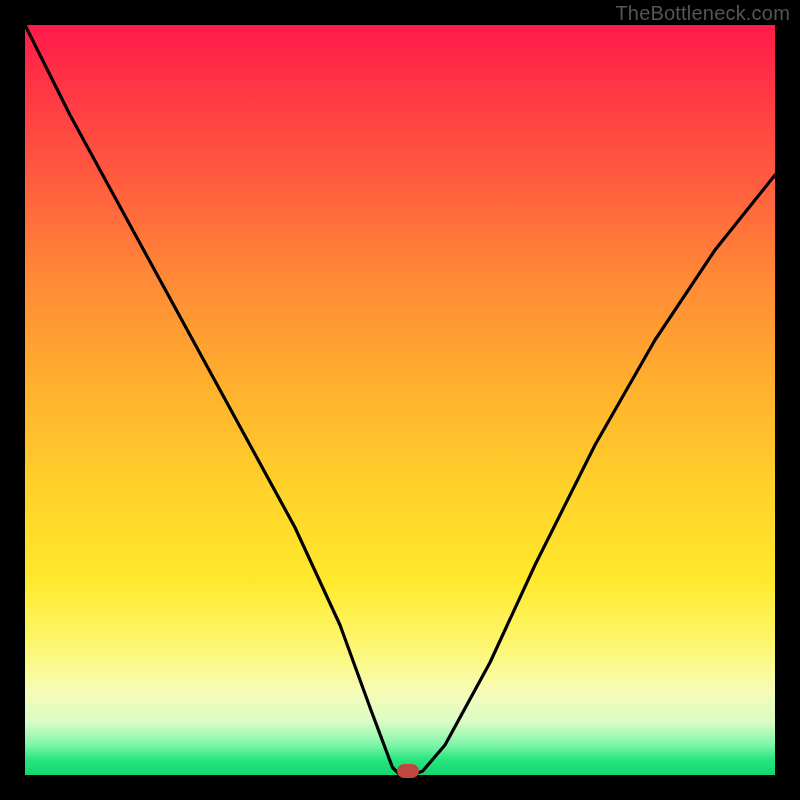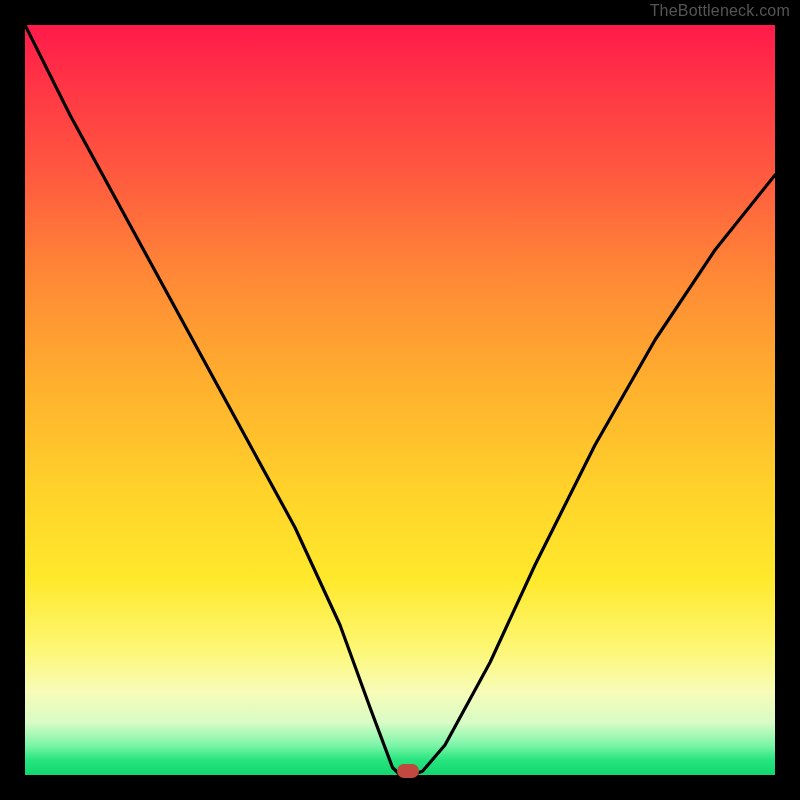"TheBottleneck.com" .watermark { font-size: 16px -> 20px }
